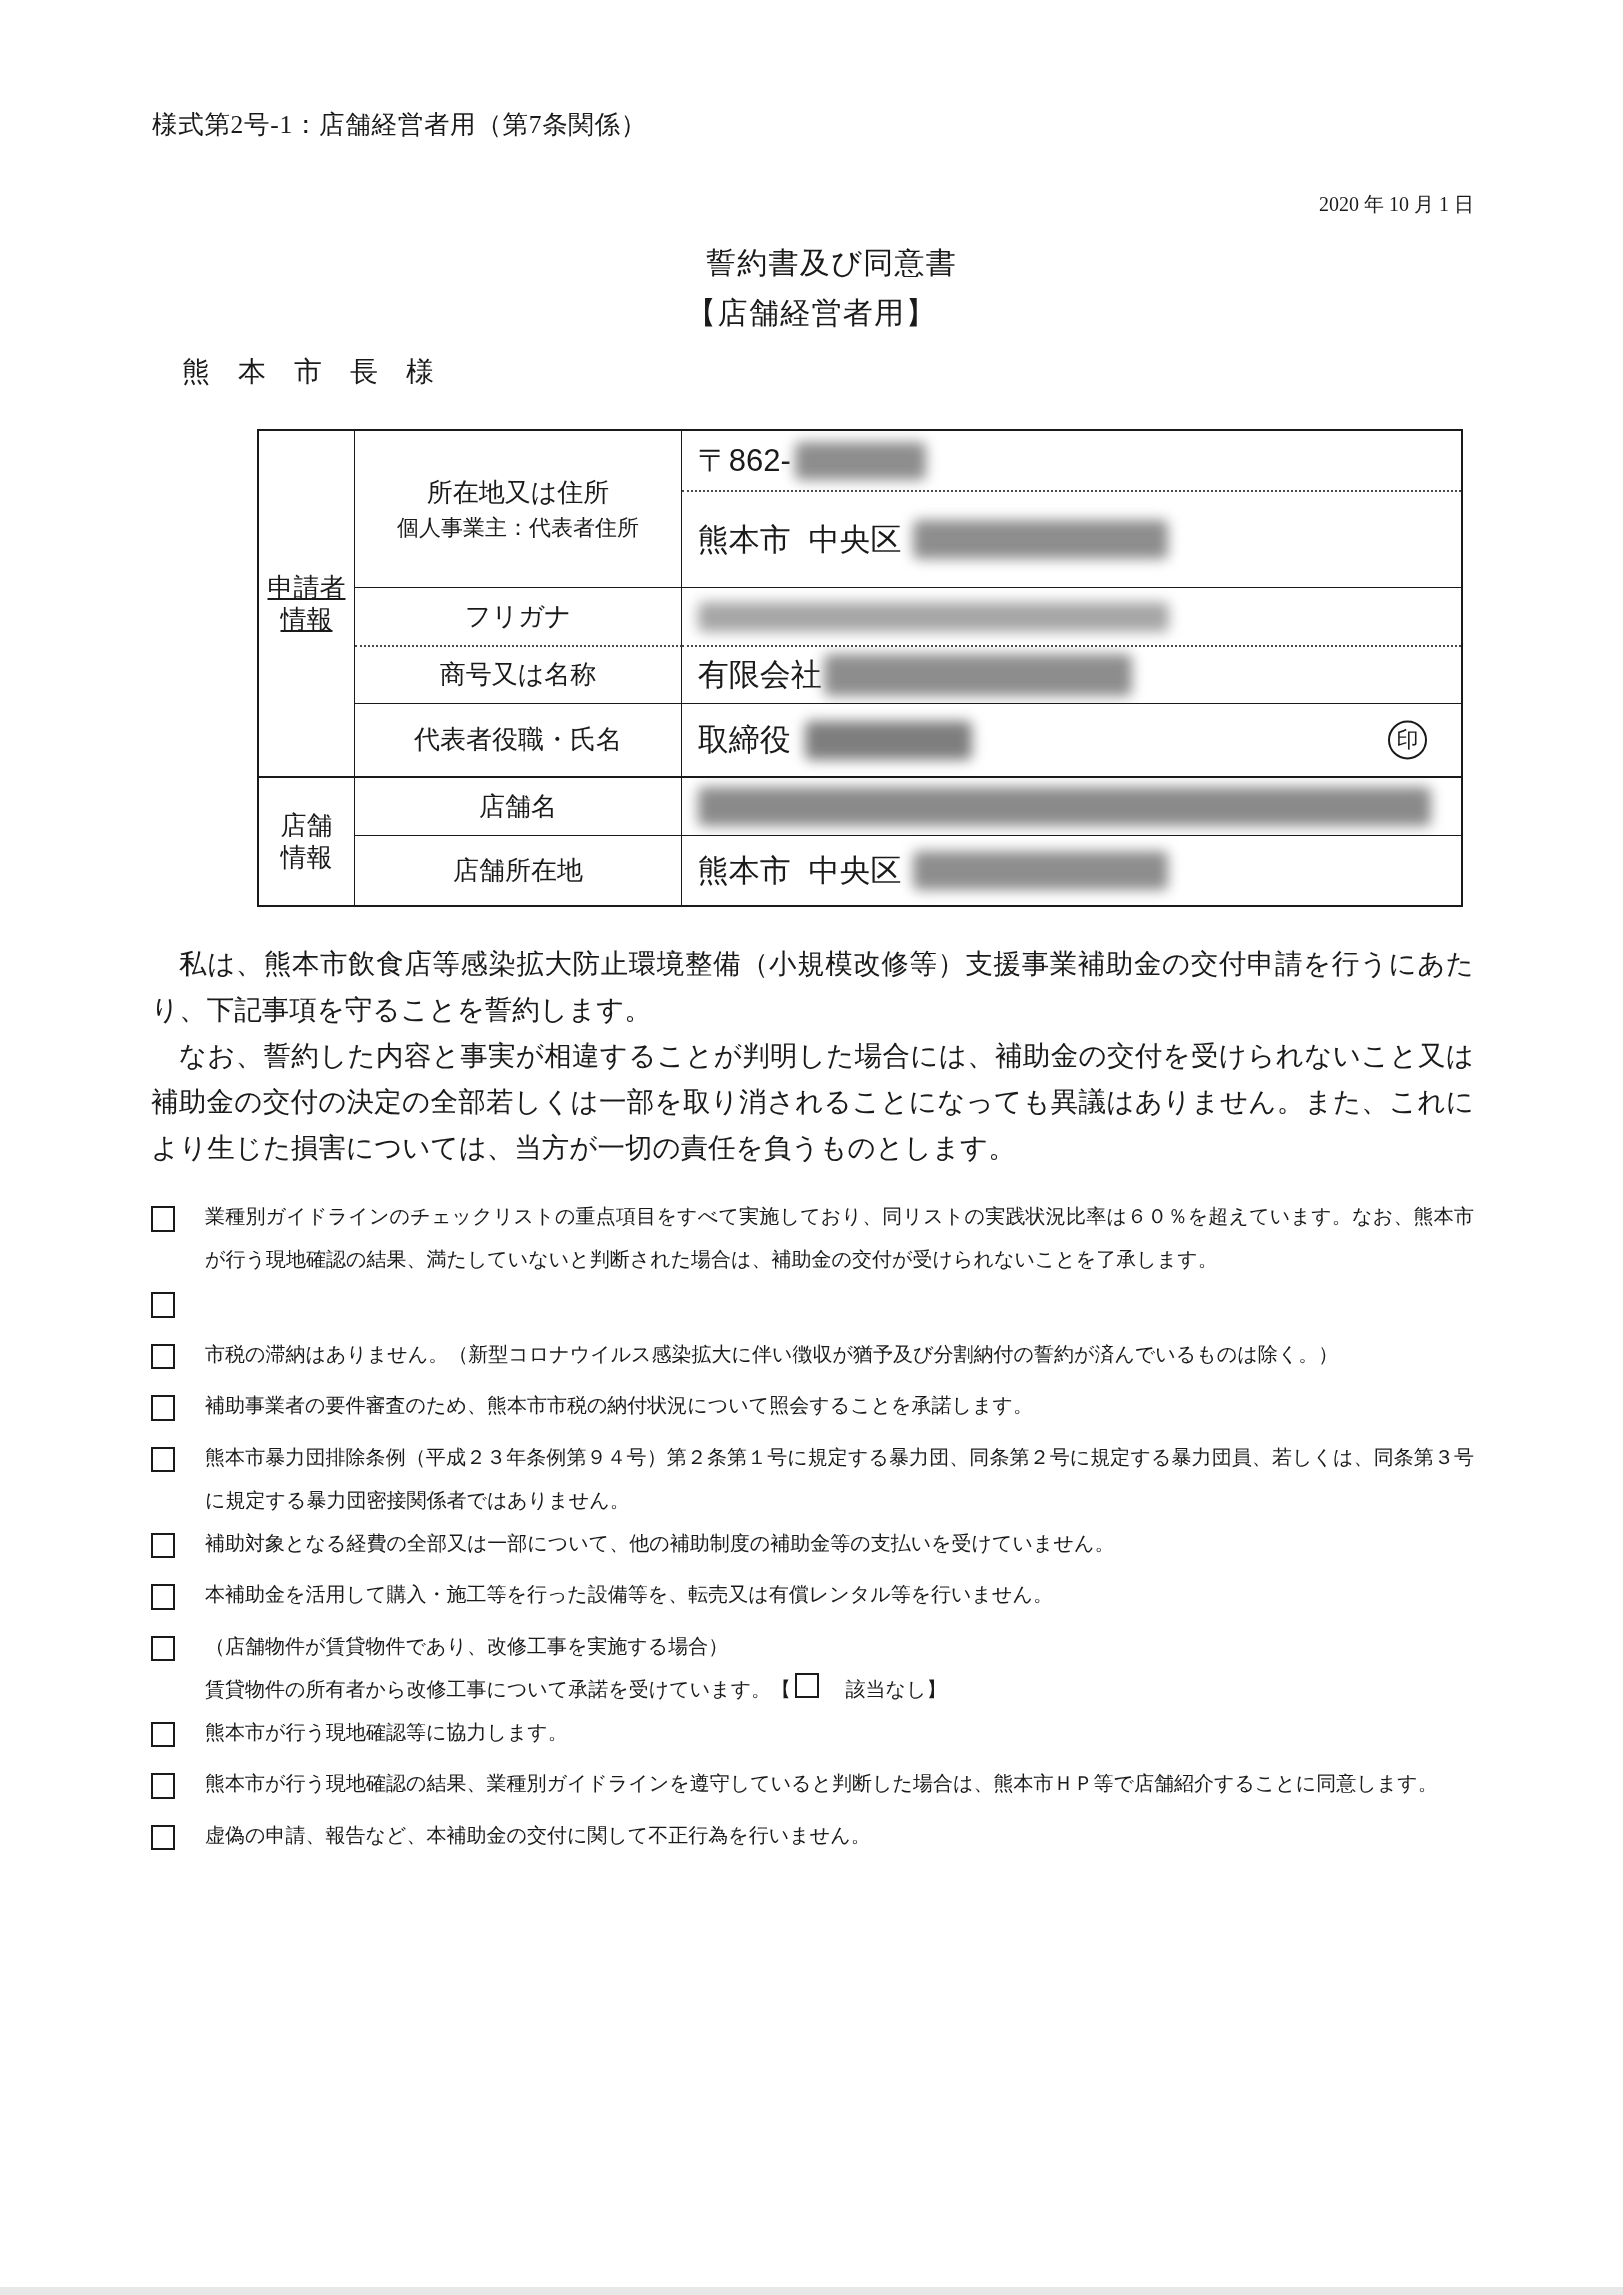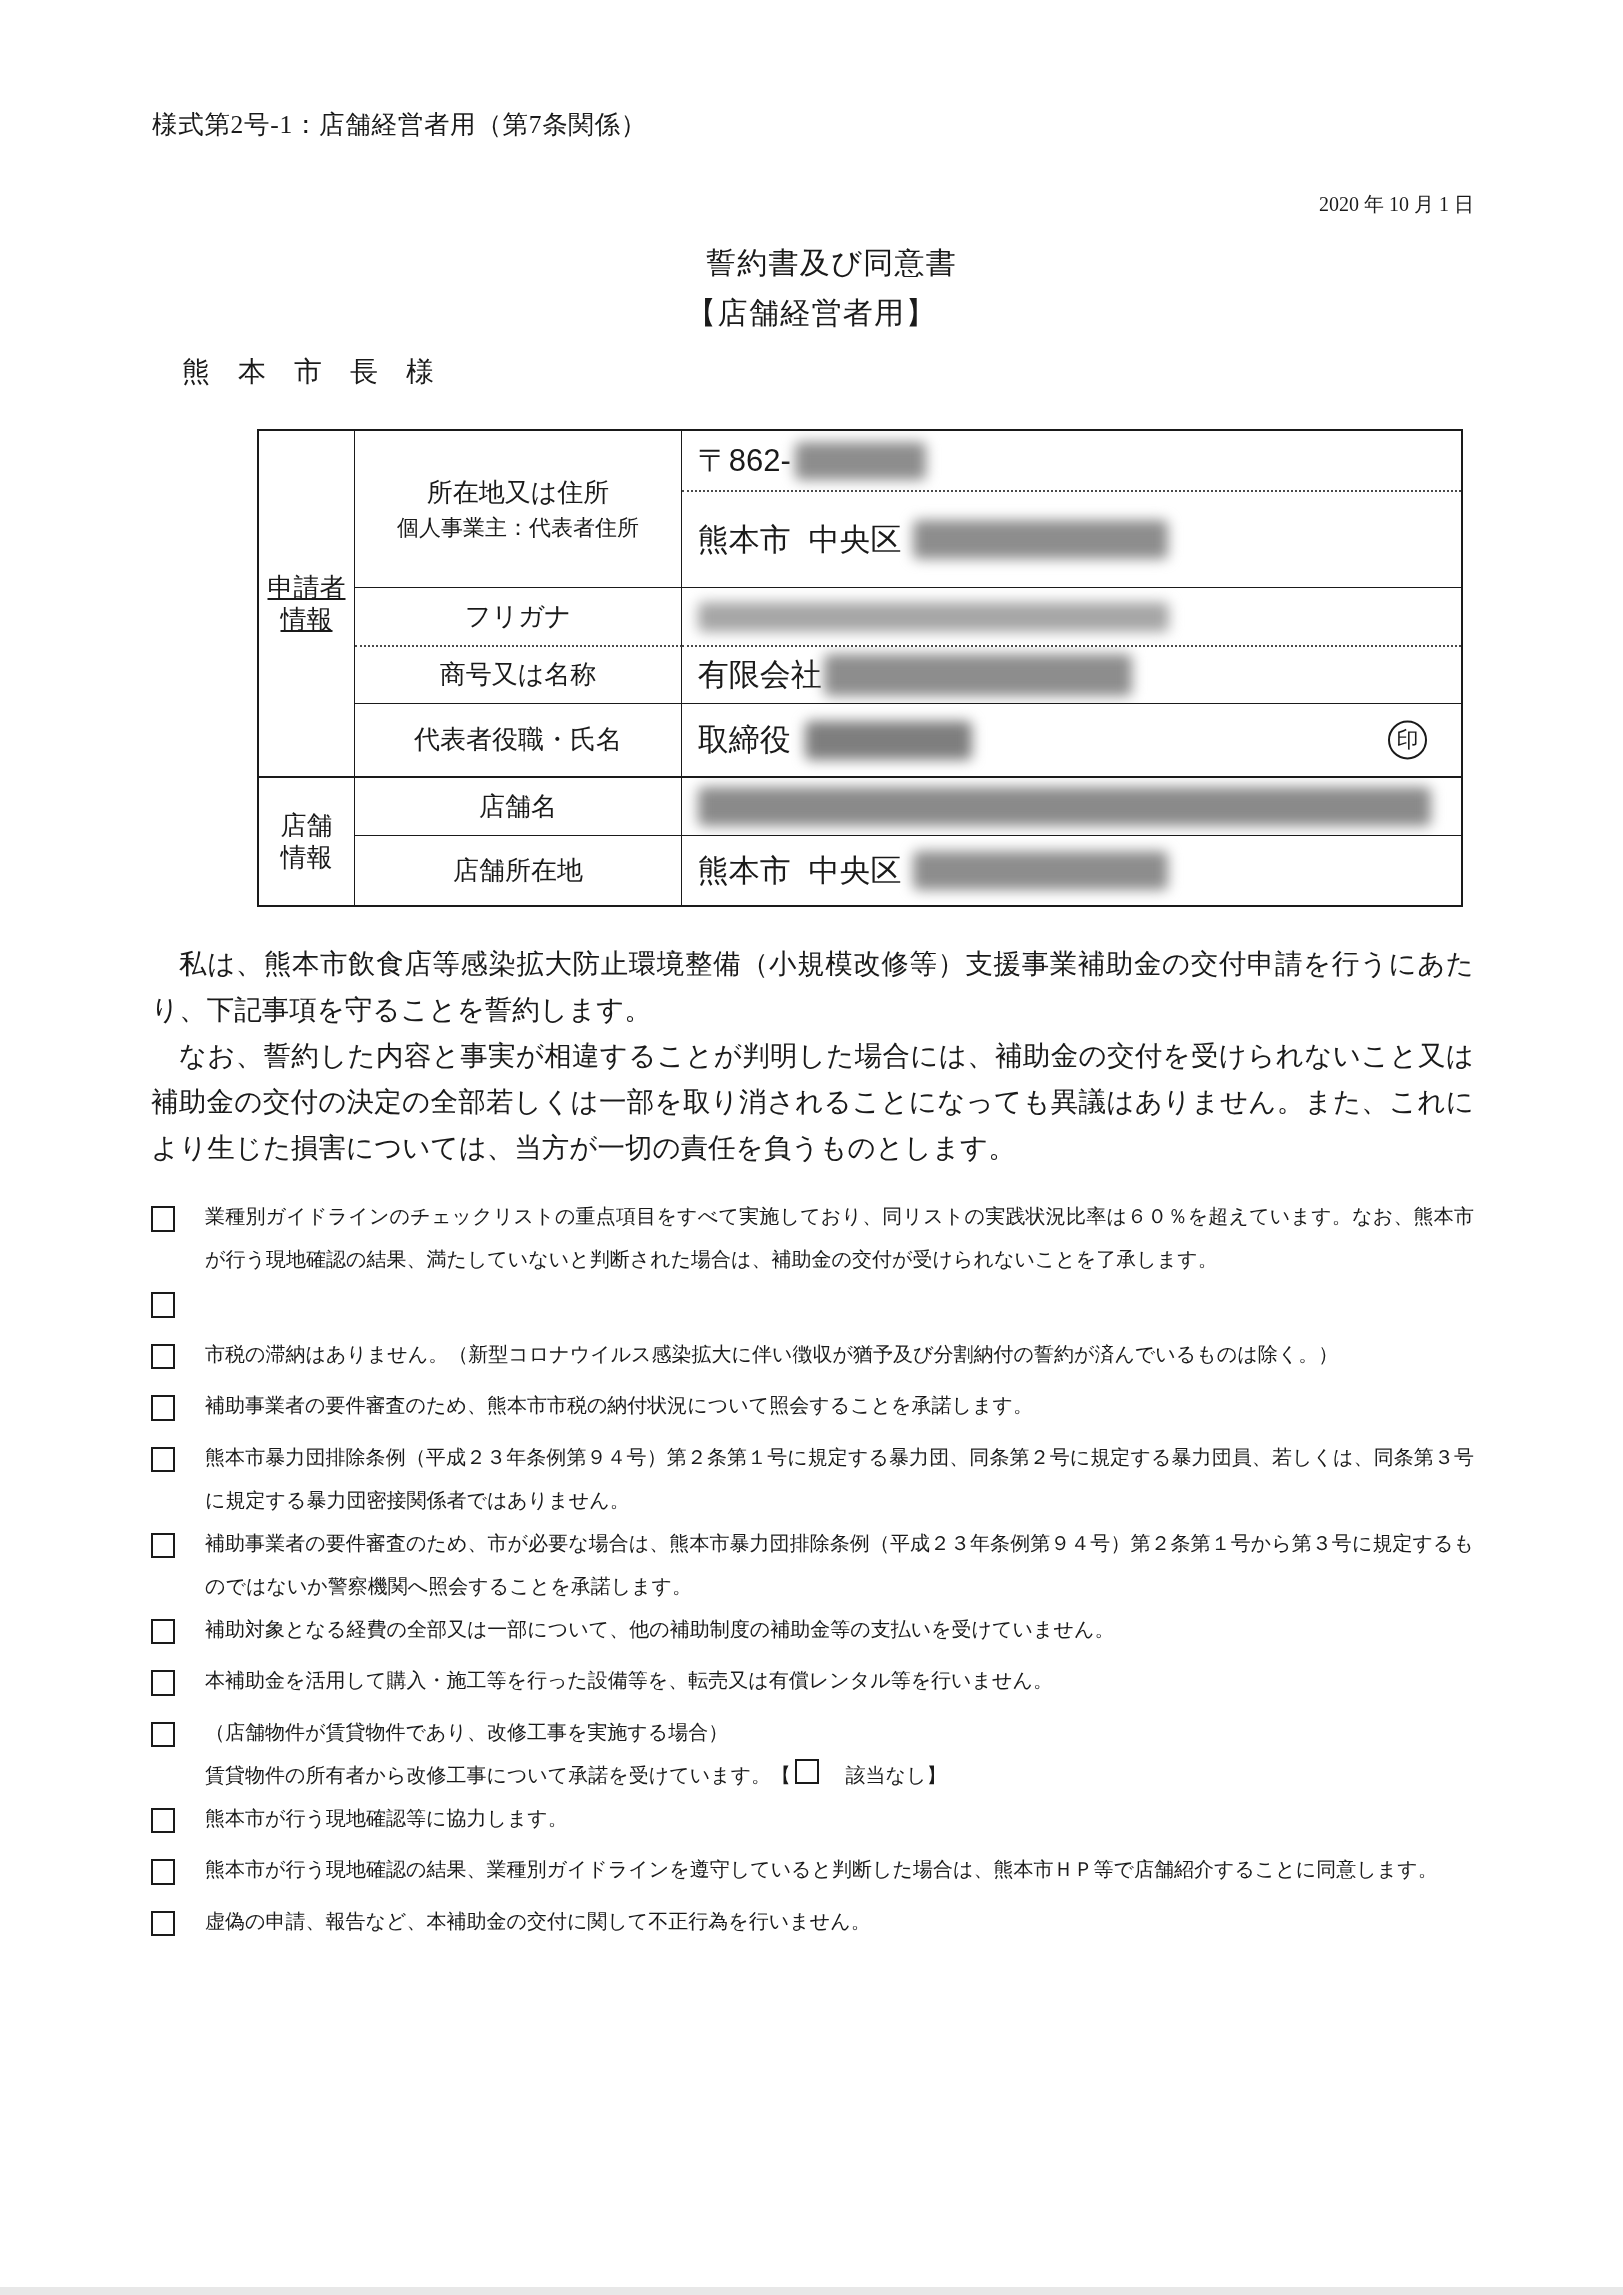"補助事業者の要件審査のため、市が必要な場合は、熊本市暴力団排除条例（平成２３年条" li.cl-item { html: <li> <span><span></span></span> <span>補助事業者の要件審査のため、市が必要な場合は、熊本市暴力団排除条例（平成２３年条例第９４号）第２条第１号から第３号に規定するものではないか警察機関へ照会することを承諾します。</span> </li> -> none }
